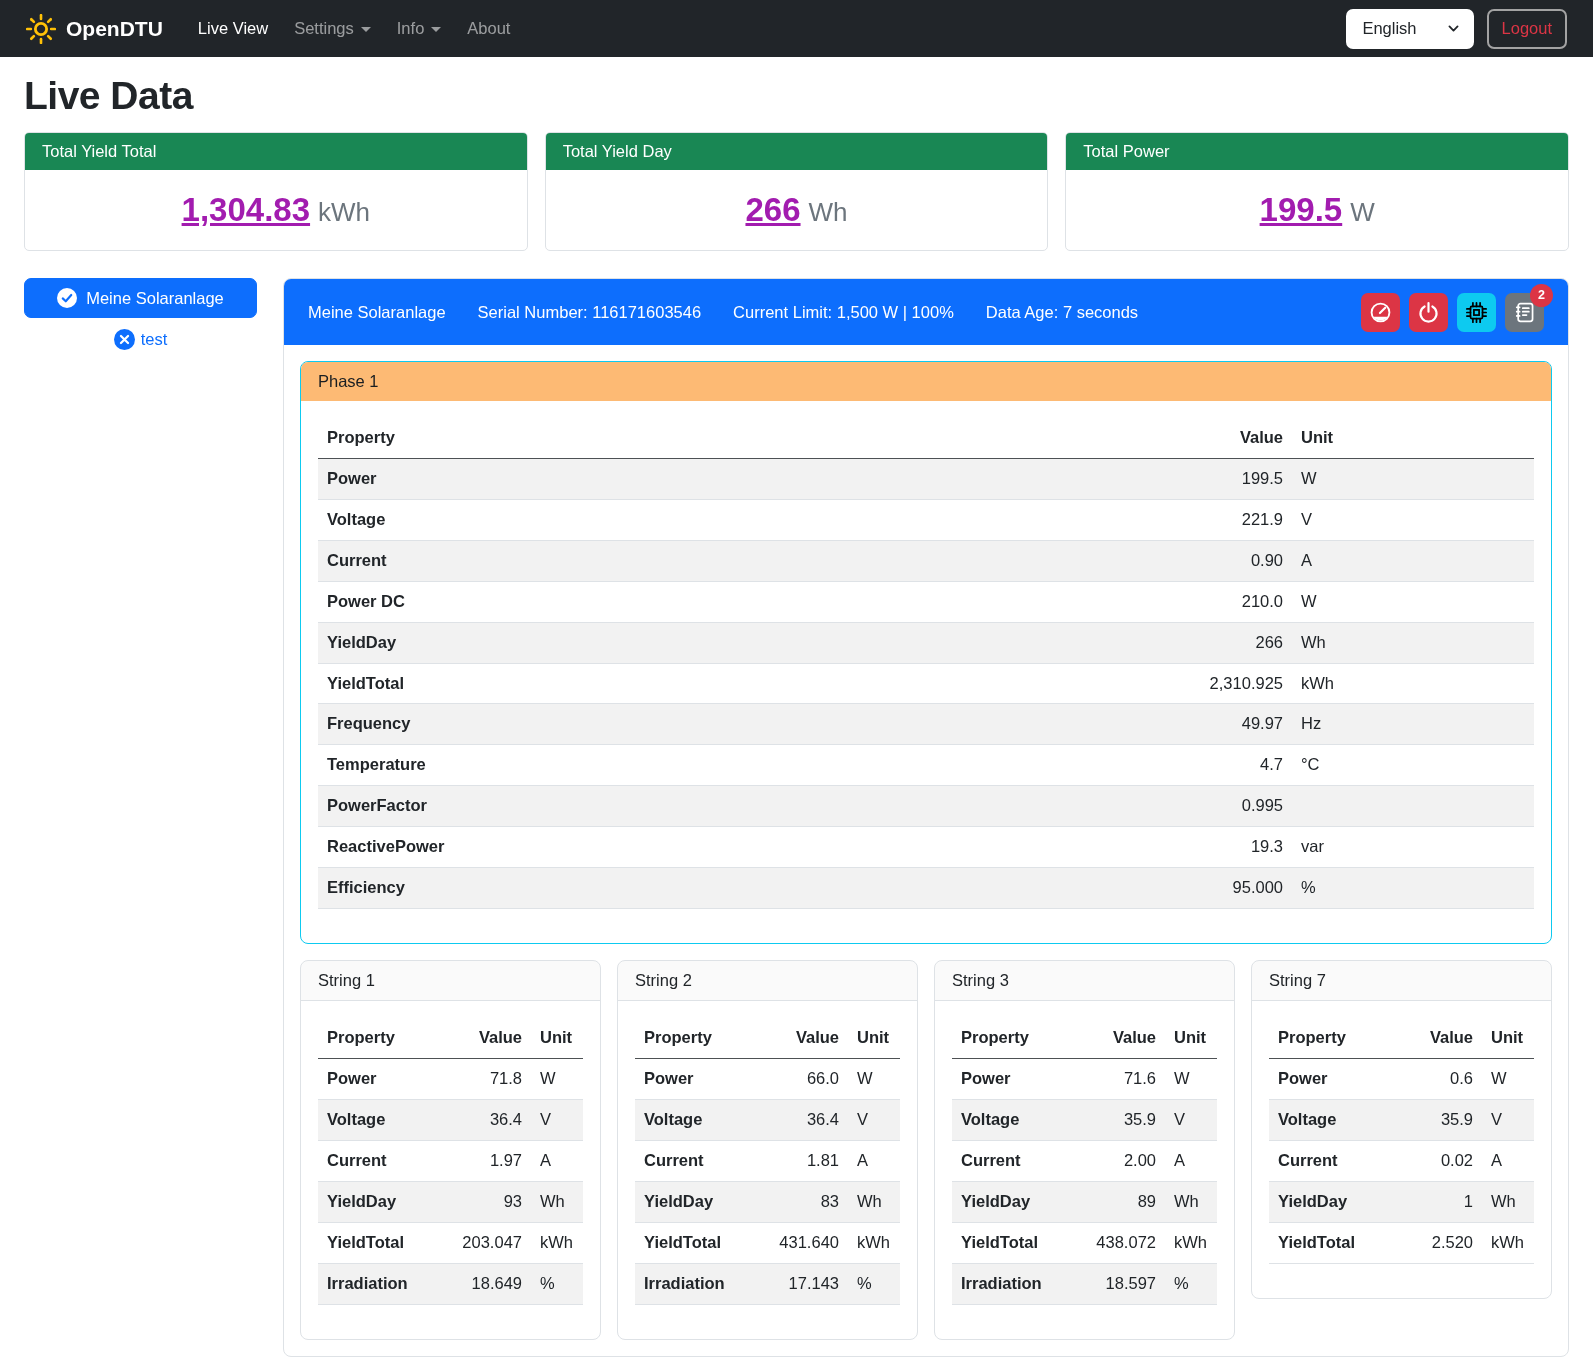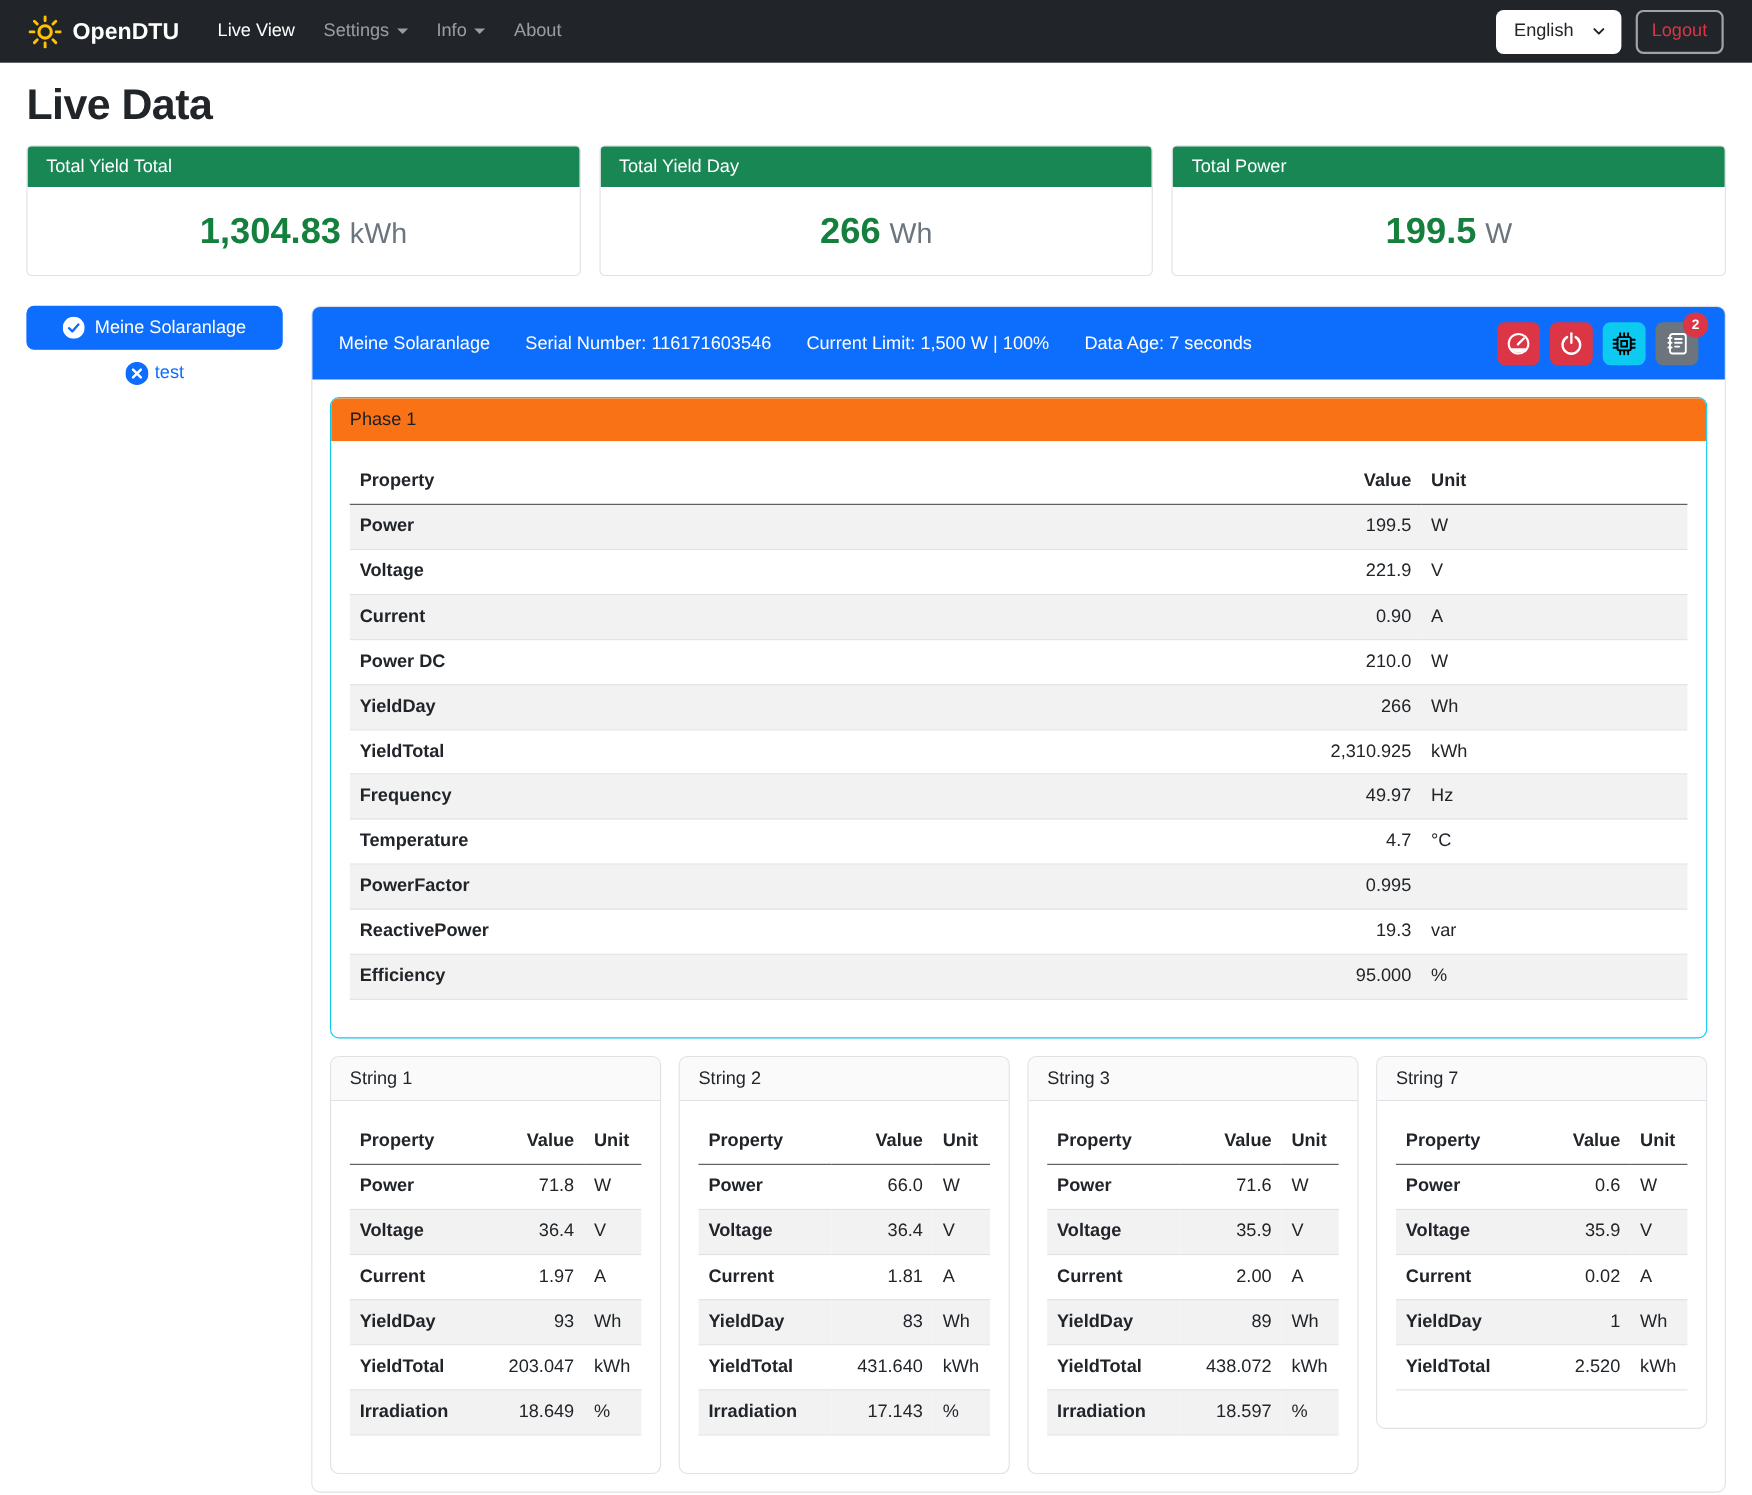"English" .lang-select { gap: 16px -> 30px }
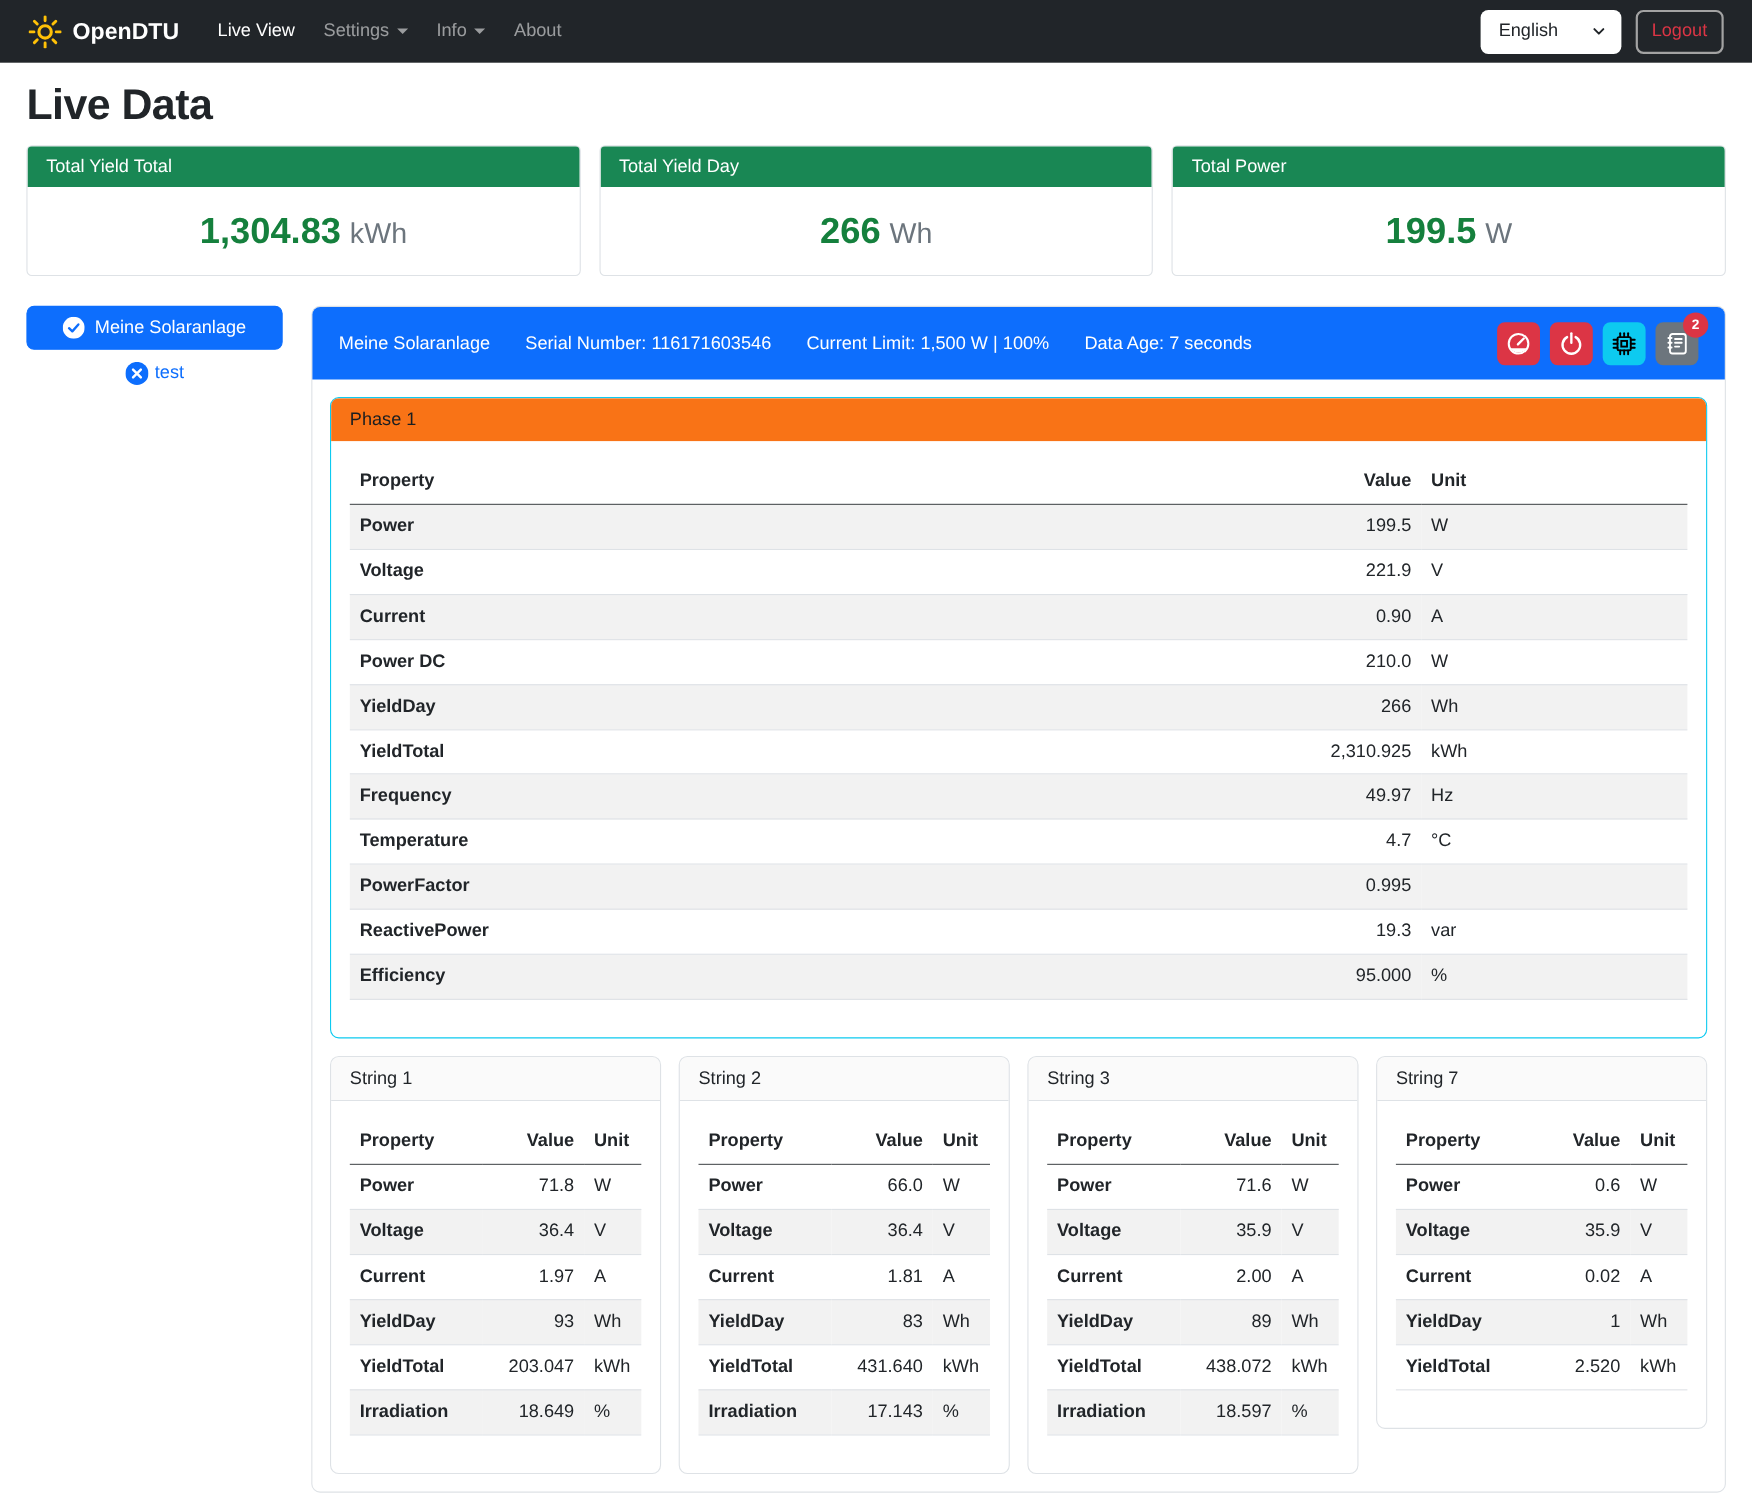"1,304.83" .summary-value { color: #15803d -> #a21caf; text-decoration: none -> underline }
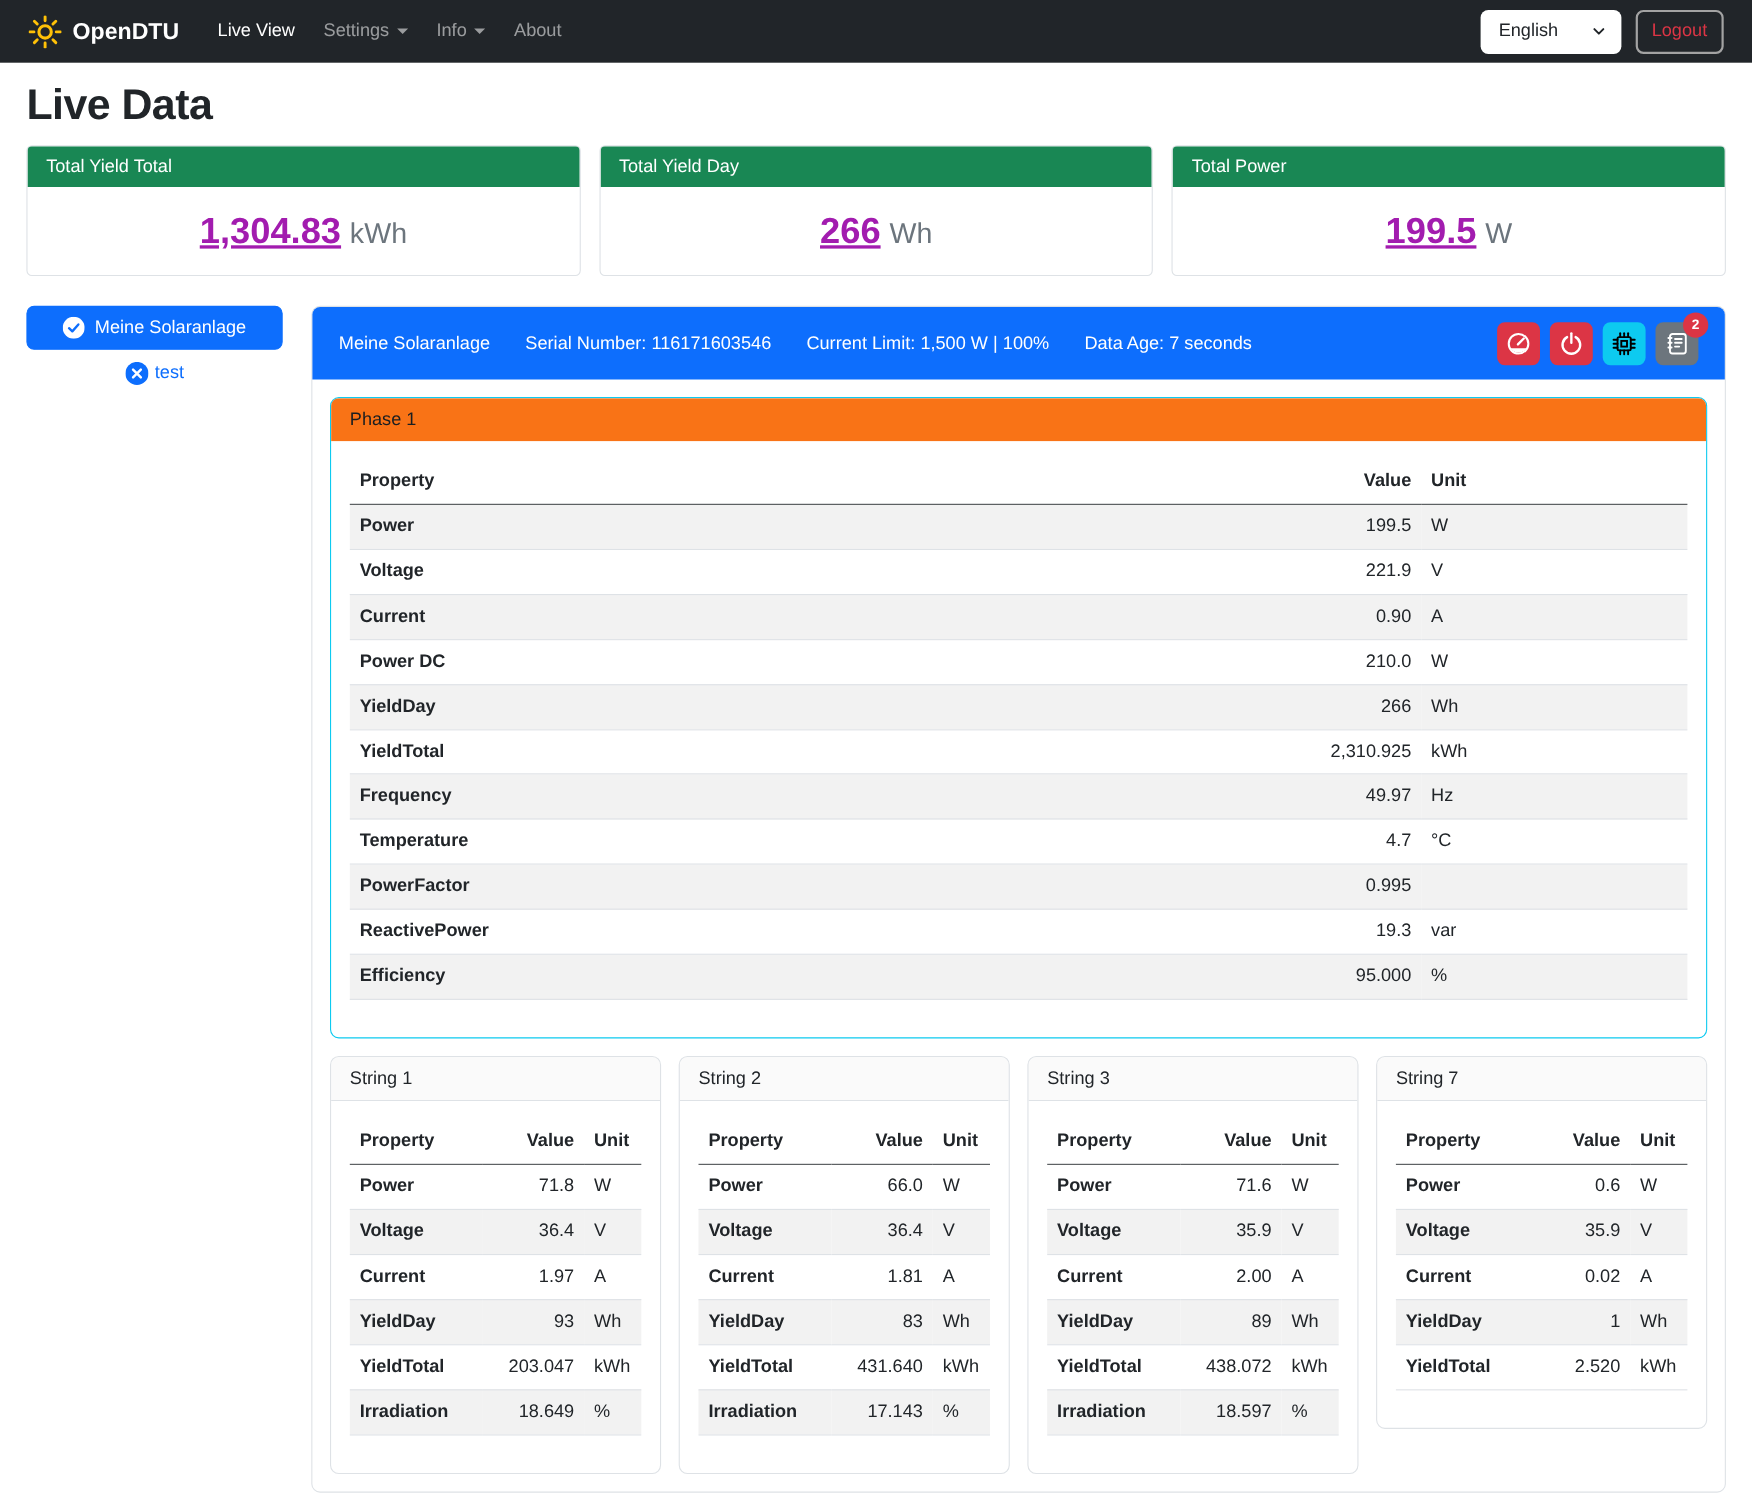"Phase 1" .phase-header { background: #f97316 -> #fdba74 }
